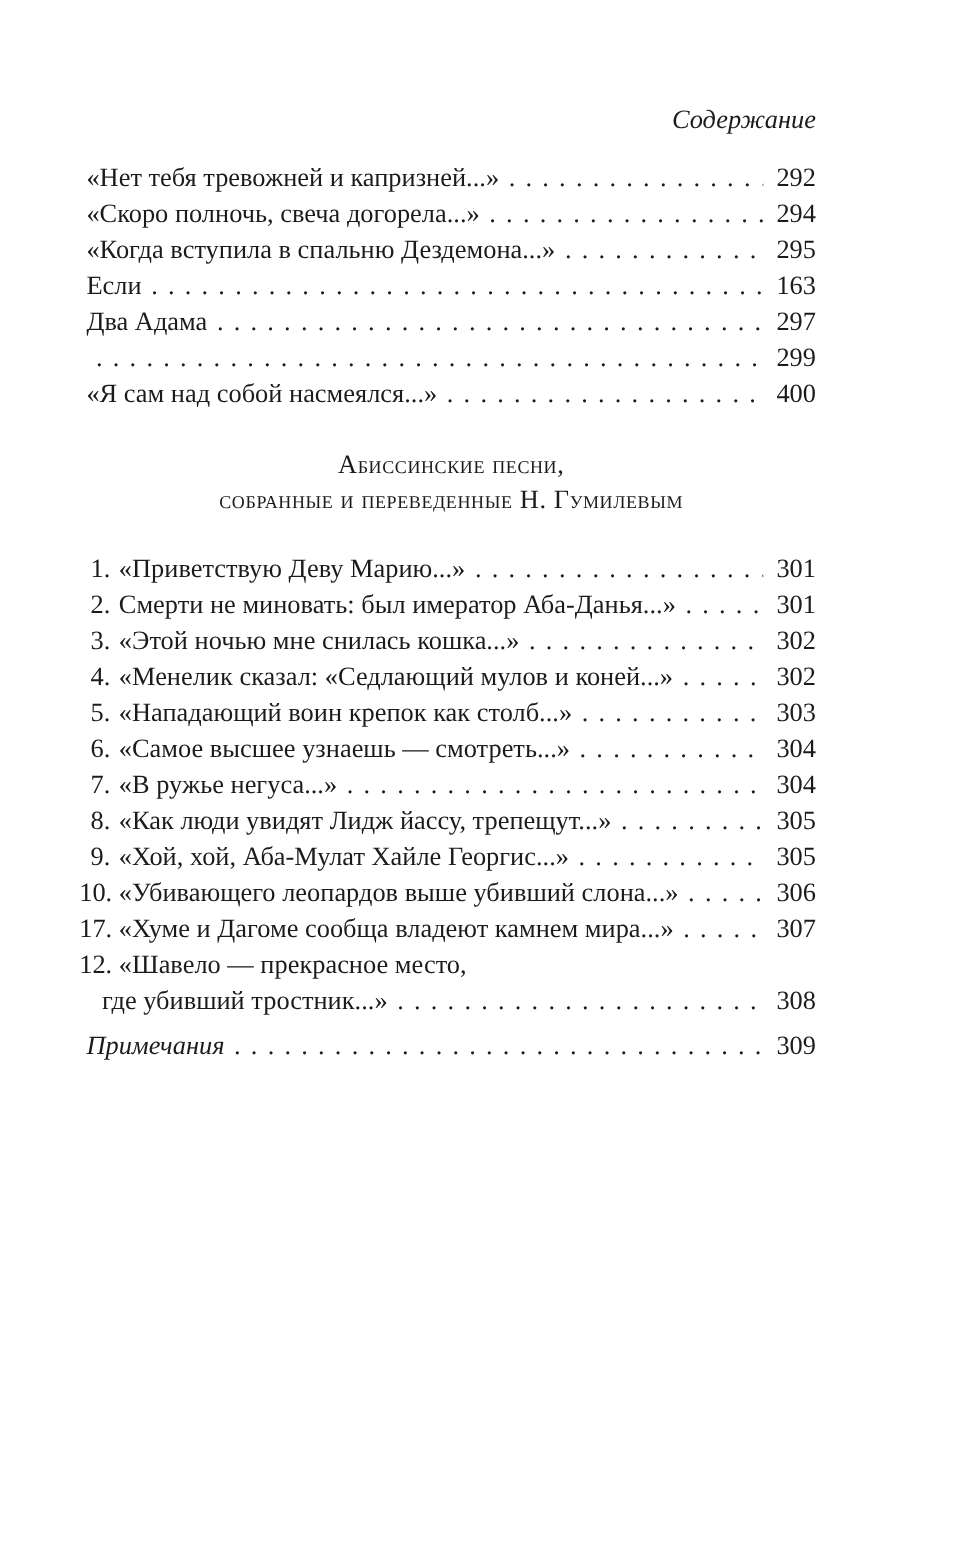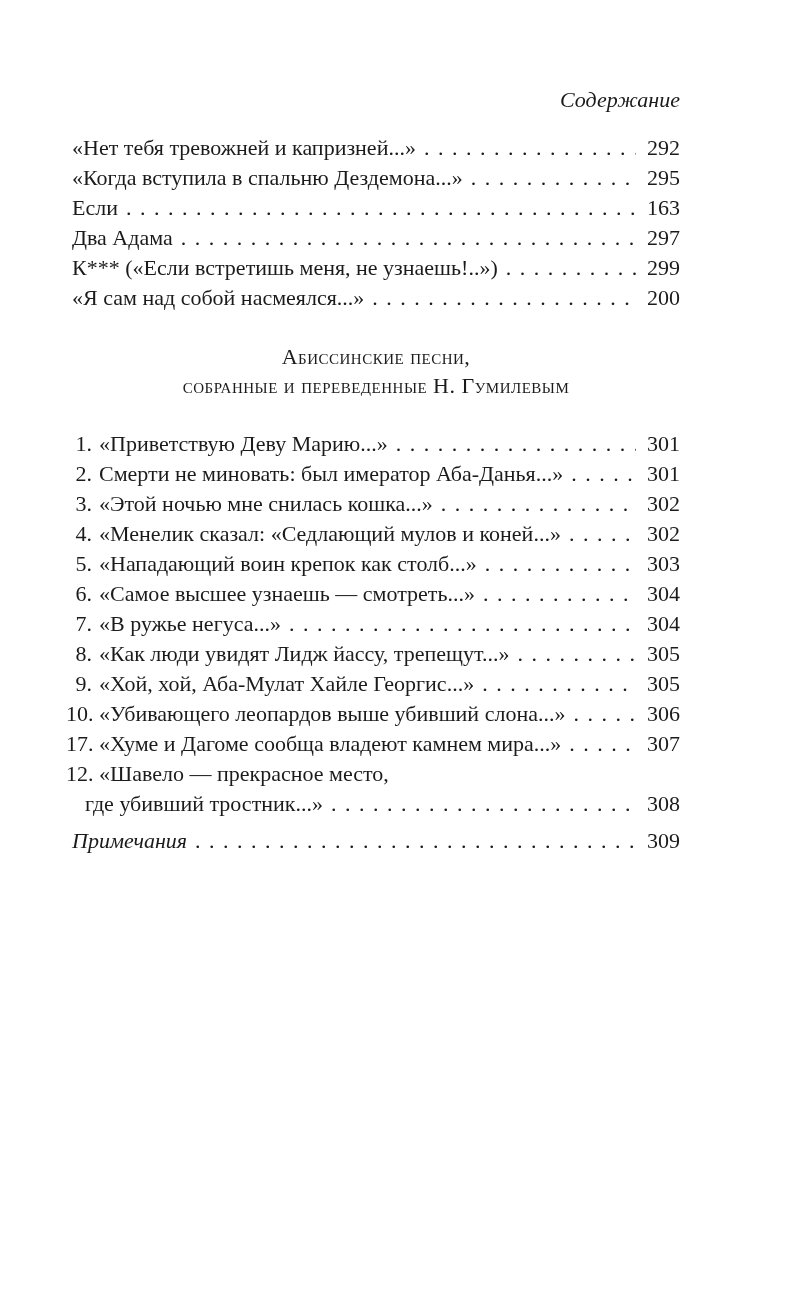"«Скоро полночь, свеча догорела...»" div.row { html: none -> <div> <span>«Скоро полночь, свеча догорела...»</span> <span></span> <span>294</span> </div> }
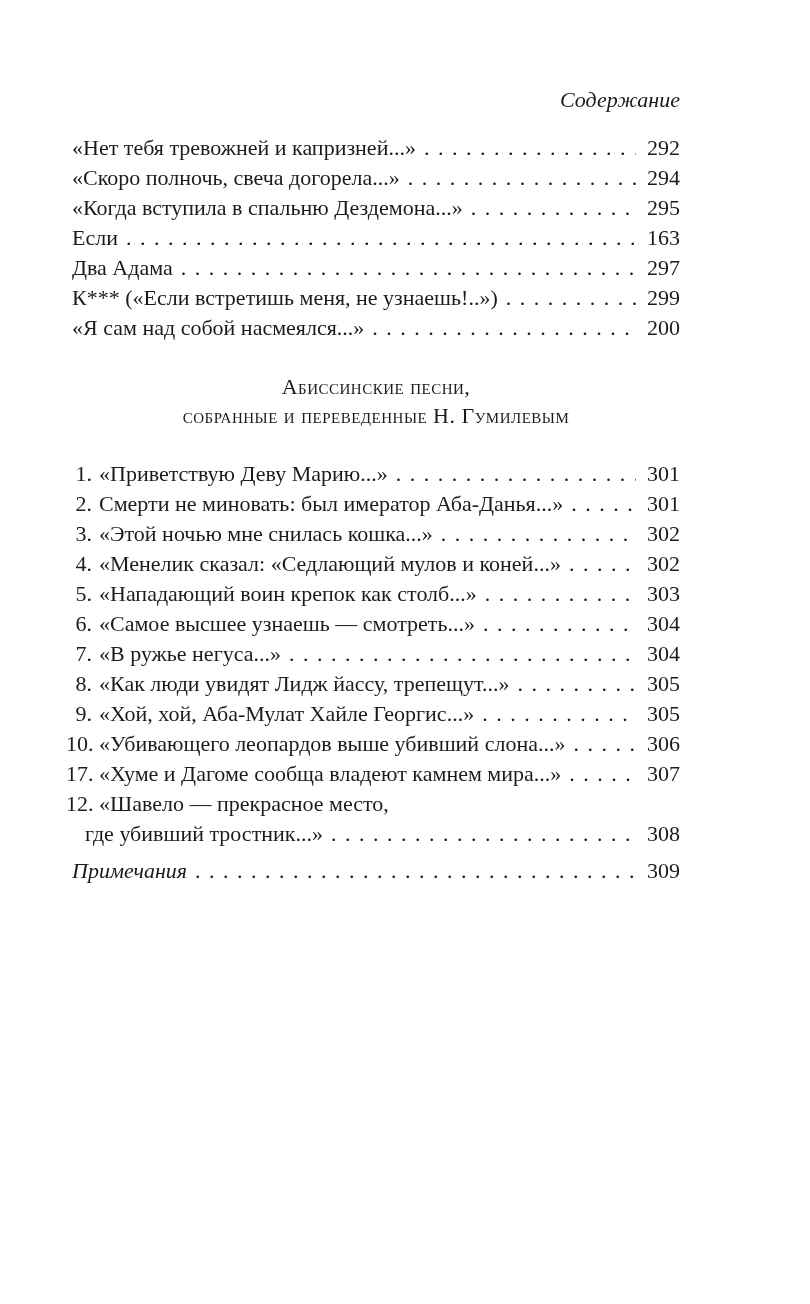"К*** («Если встретишь меня, не" span.t { html: <span>К*** («Если встретишь меня, не узнаешь!..»)</span> -> none }
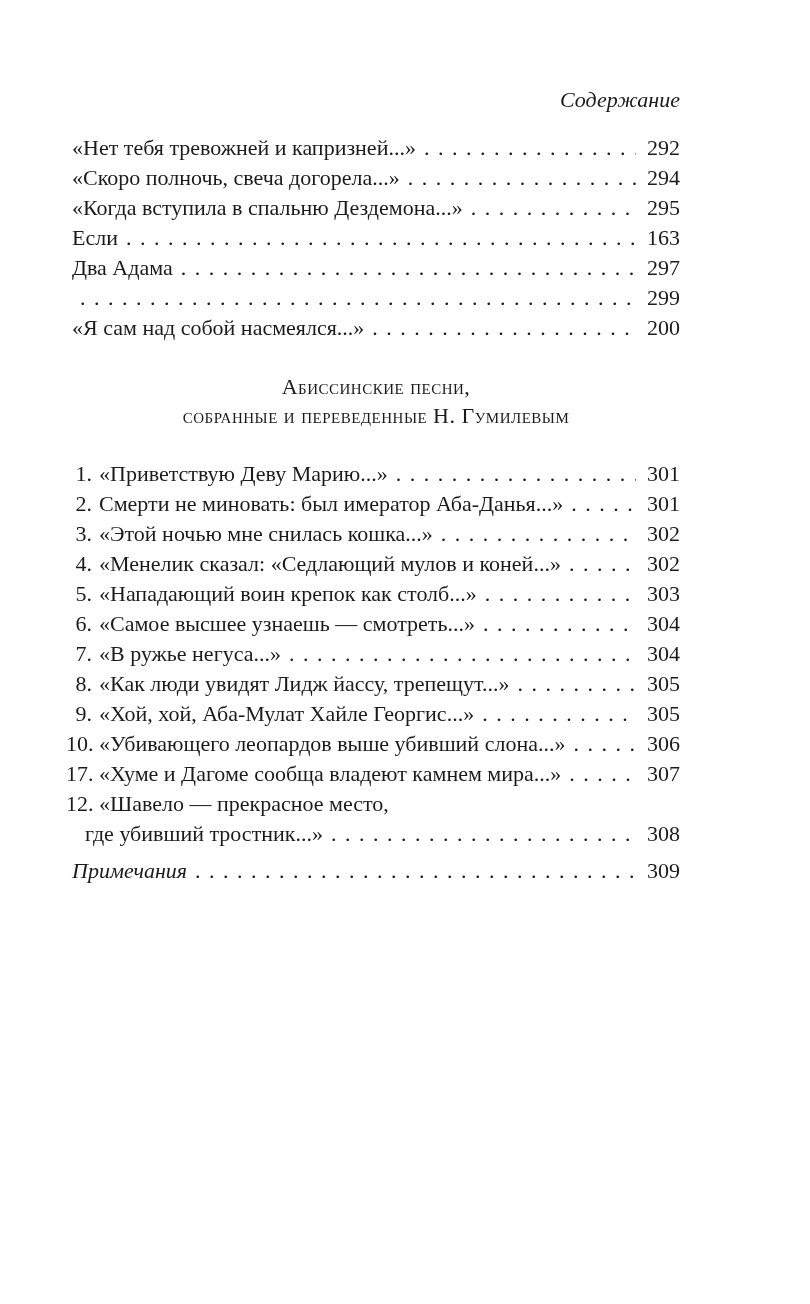"200" span.pg { text: 200 -> 400 }
